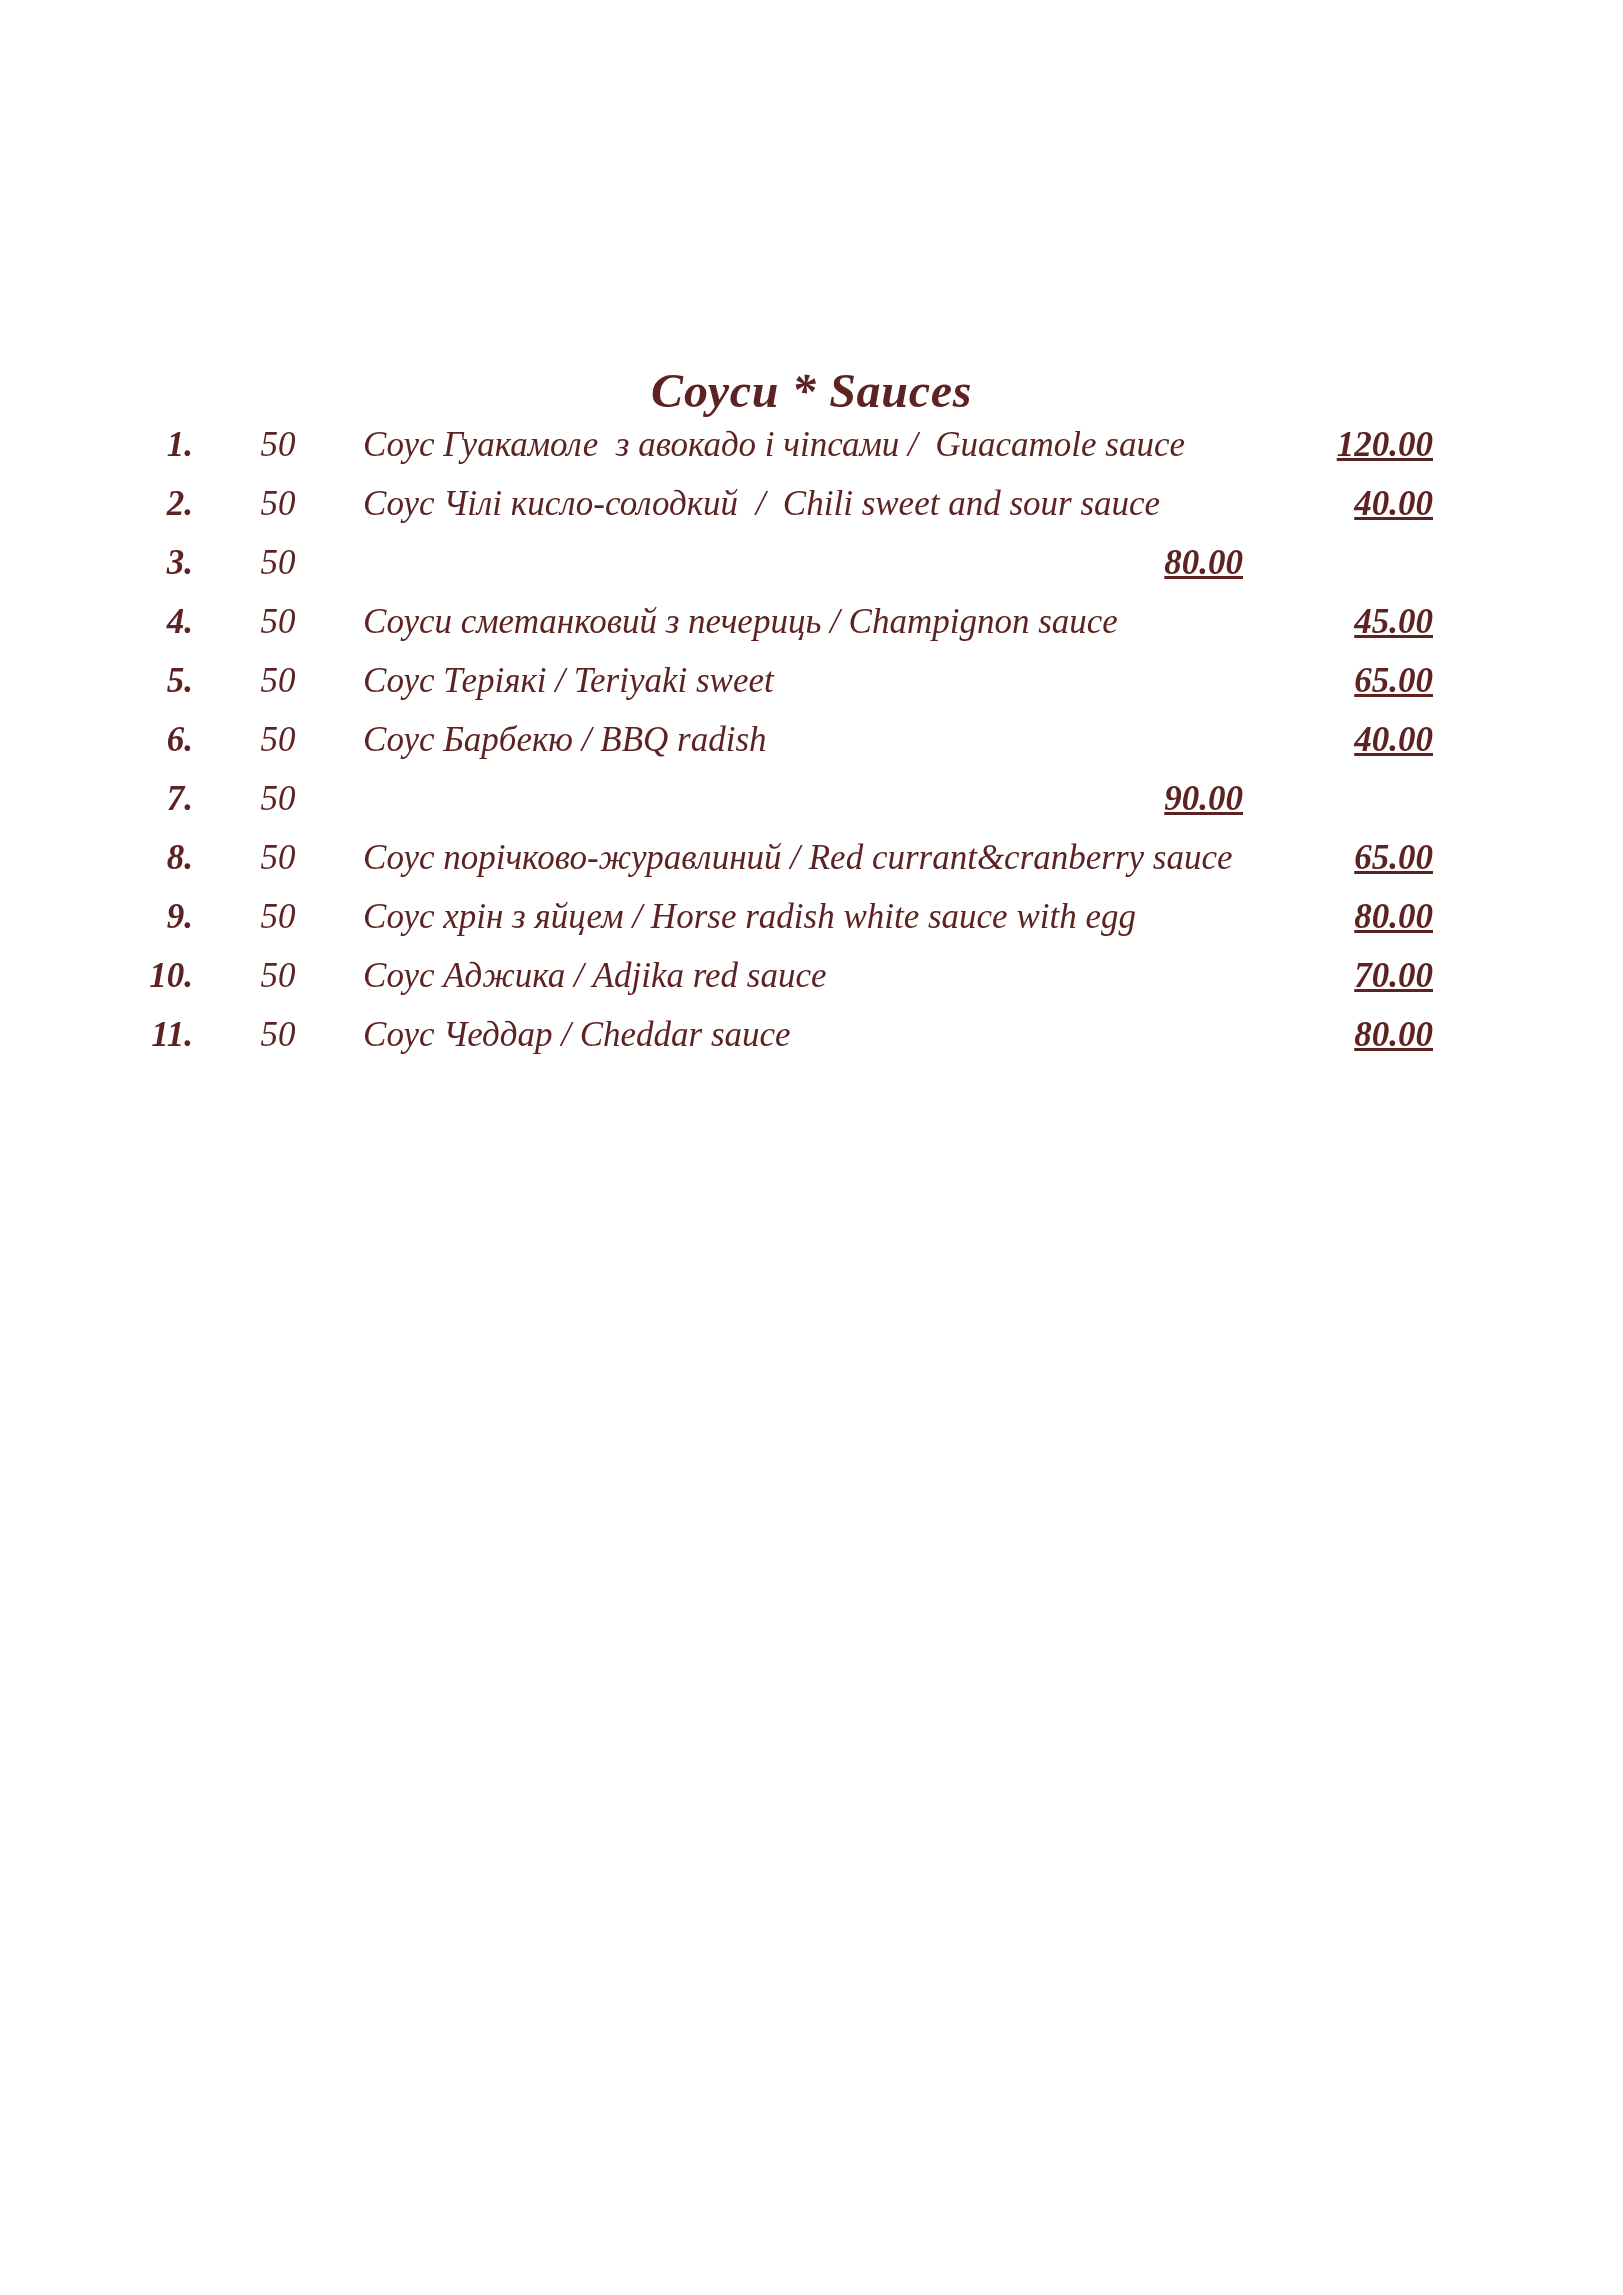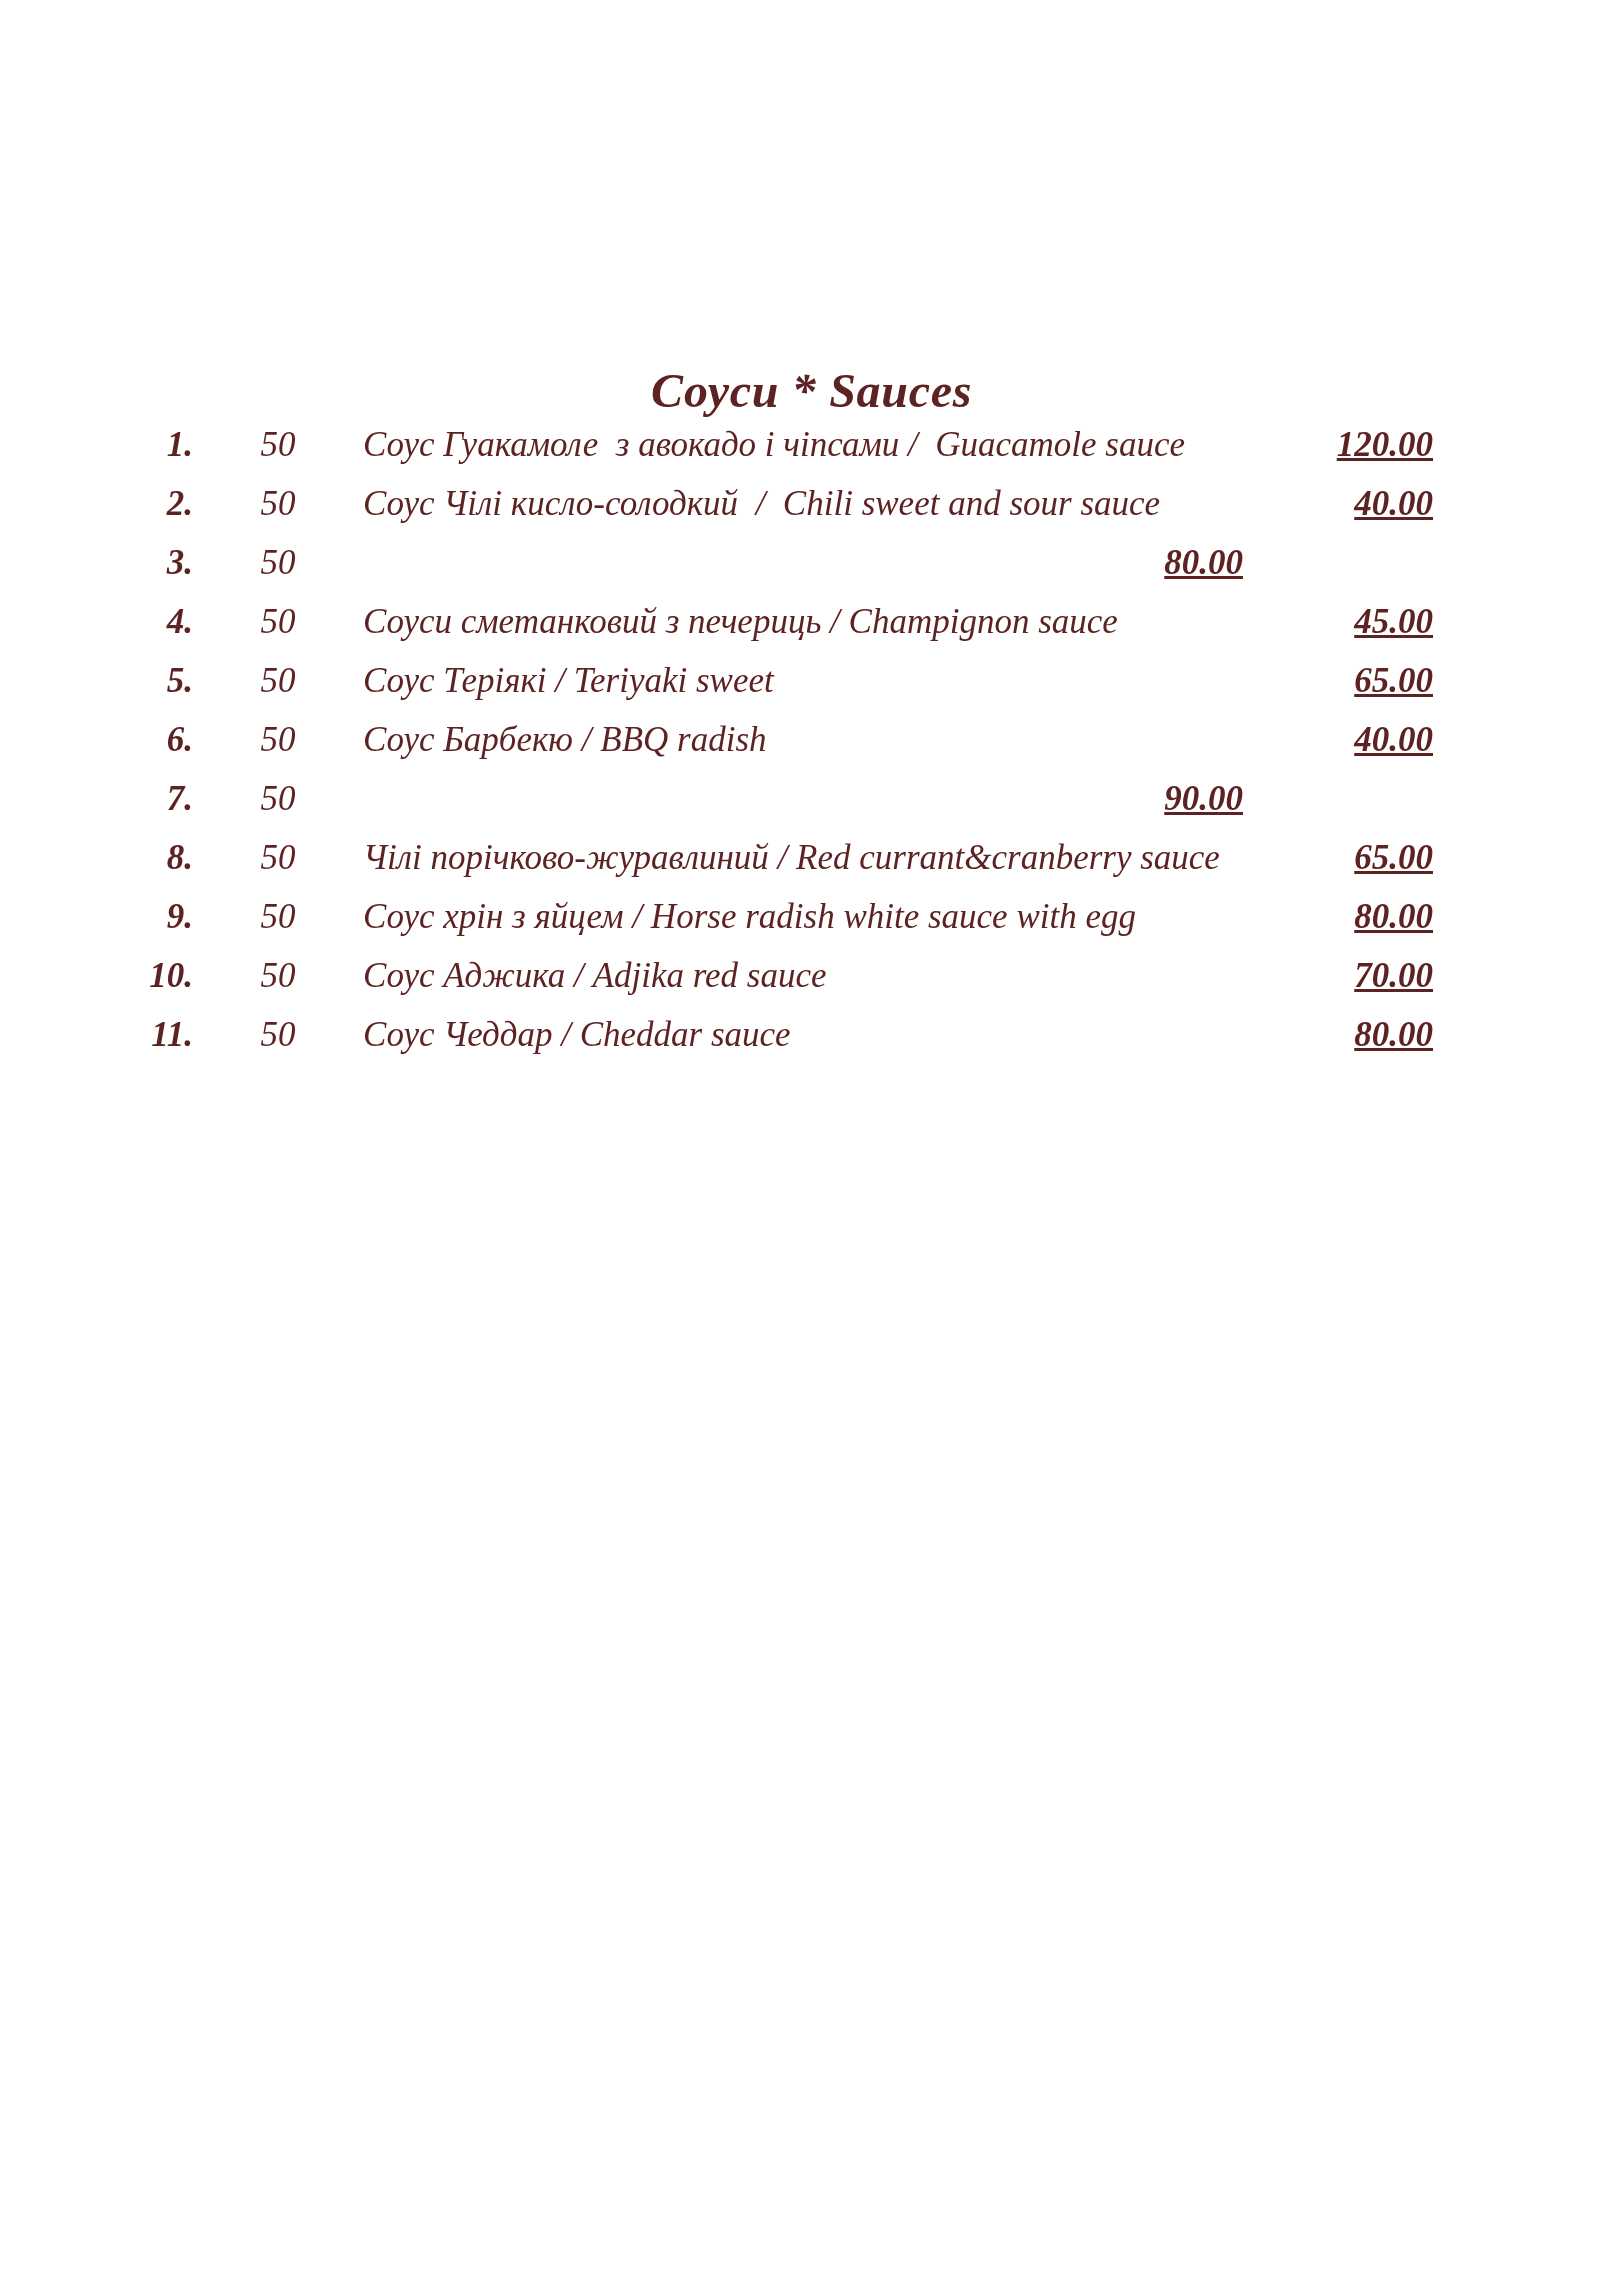"Чілі порічково-журавлиний" b.uk { text: Чілі -> Соус }
